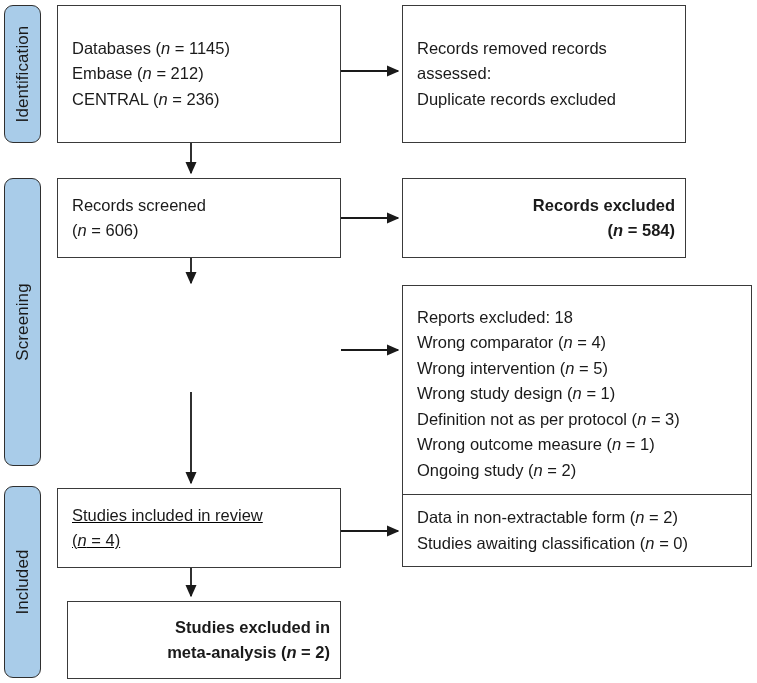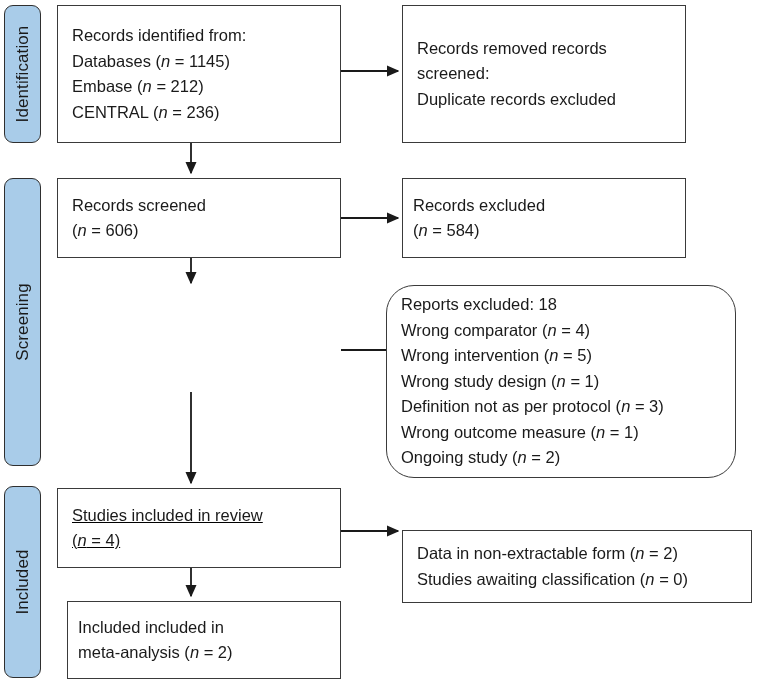"Records identified from:" div.line { html: <div>Records identified from:</div> -> none }
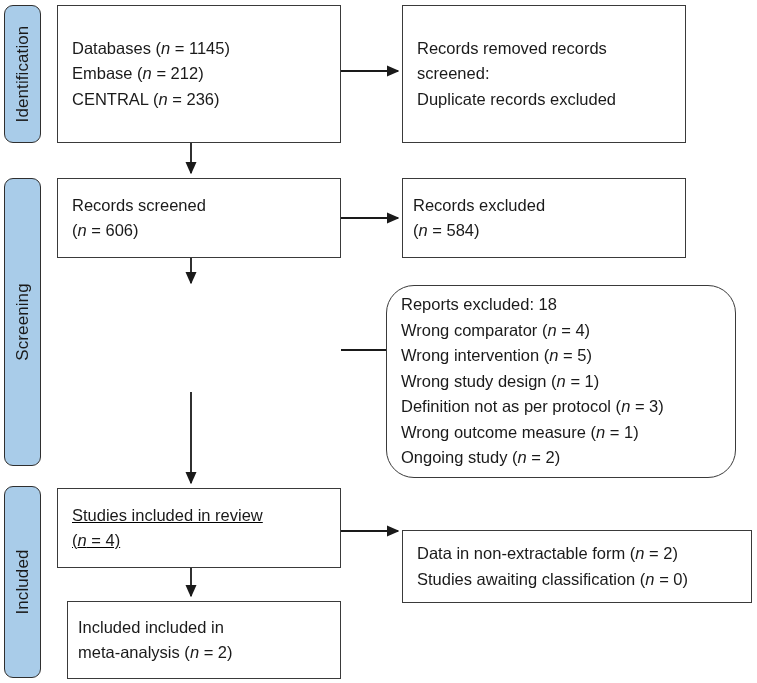"screened:" div.line { text: screened -> assessed }
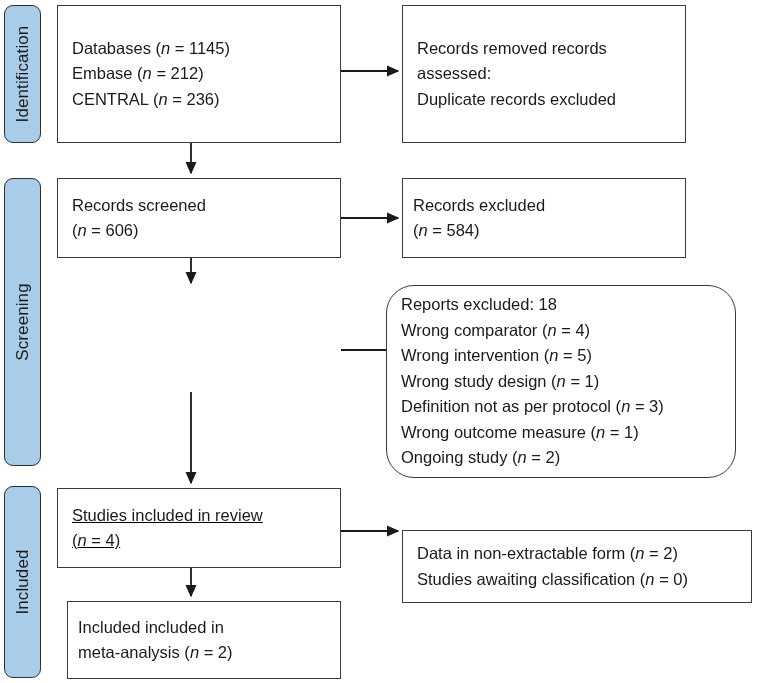"Records excluded" .node.centered .lines { font-weight: none -> bold; text-align: left -> right }
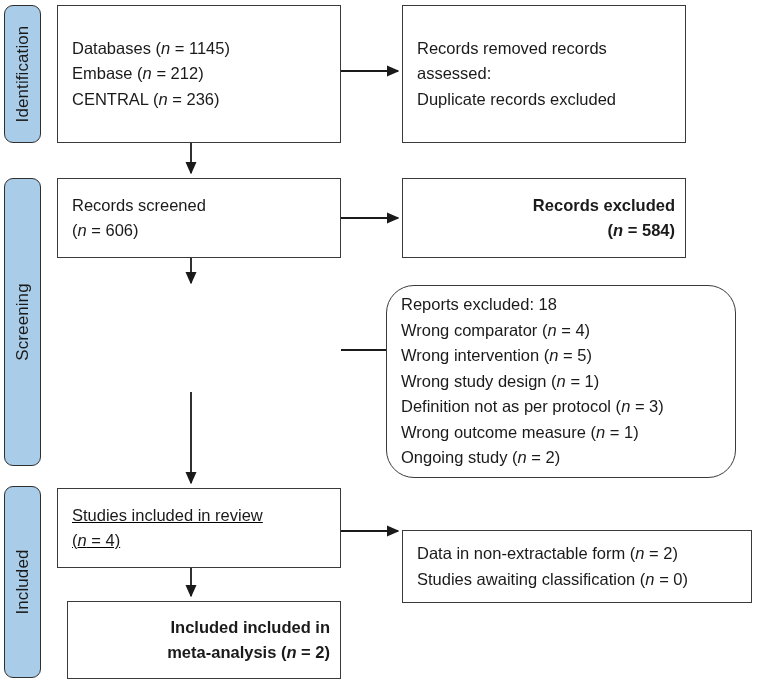"Reports excluded: 18" div.node { border-radius: 28px -> none; height: 193px -> 218px; left: 386px -> 402px }
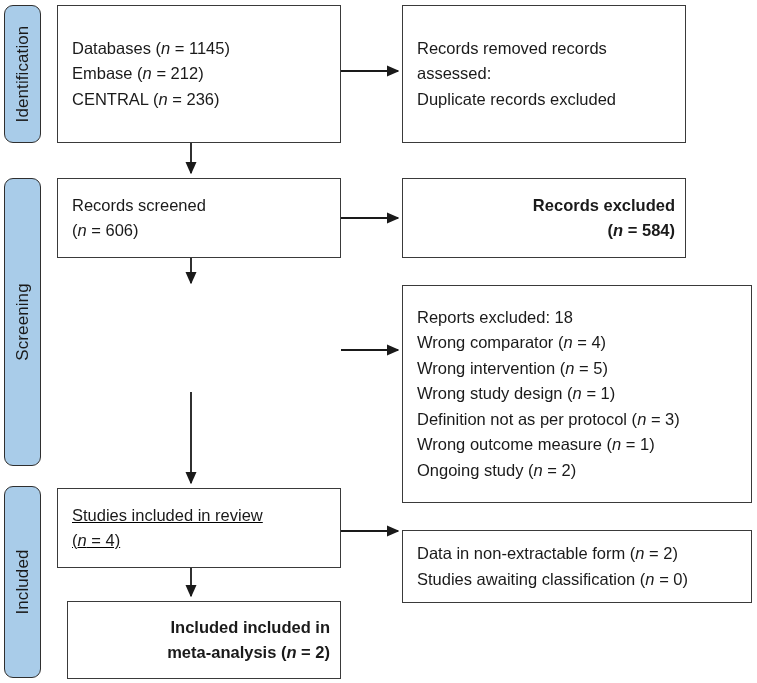"Data in non-extractable form (n" div.node { margin-top: 36px -> none }
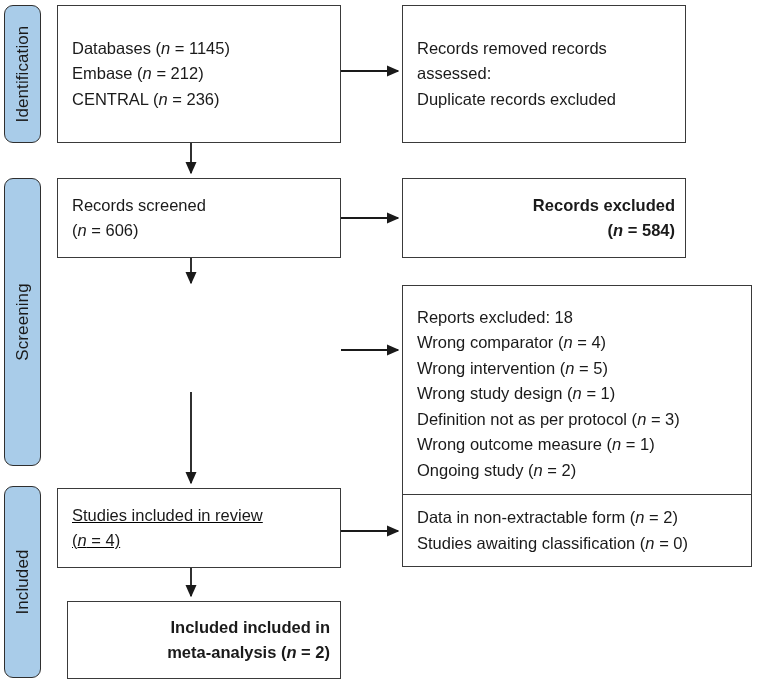"Included included in" div.line { text: Included included -> Studies excluded }
